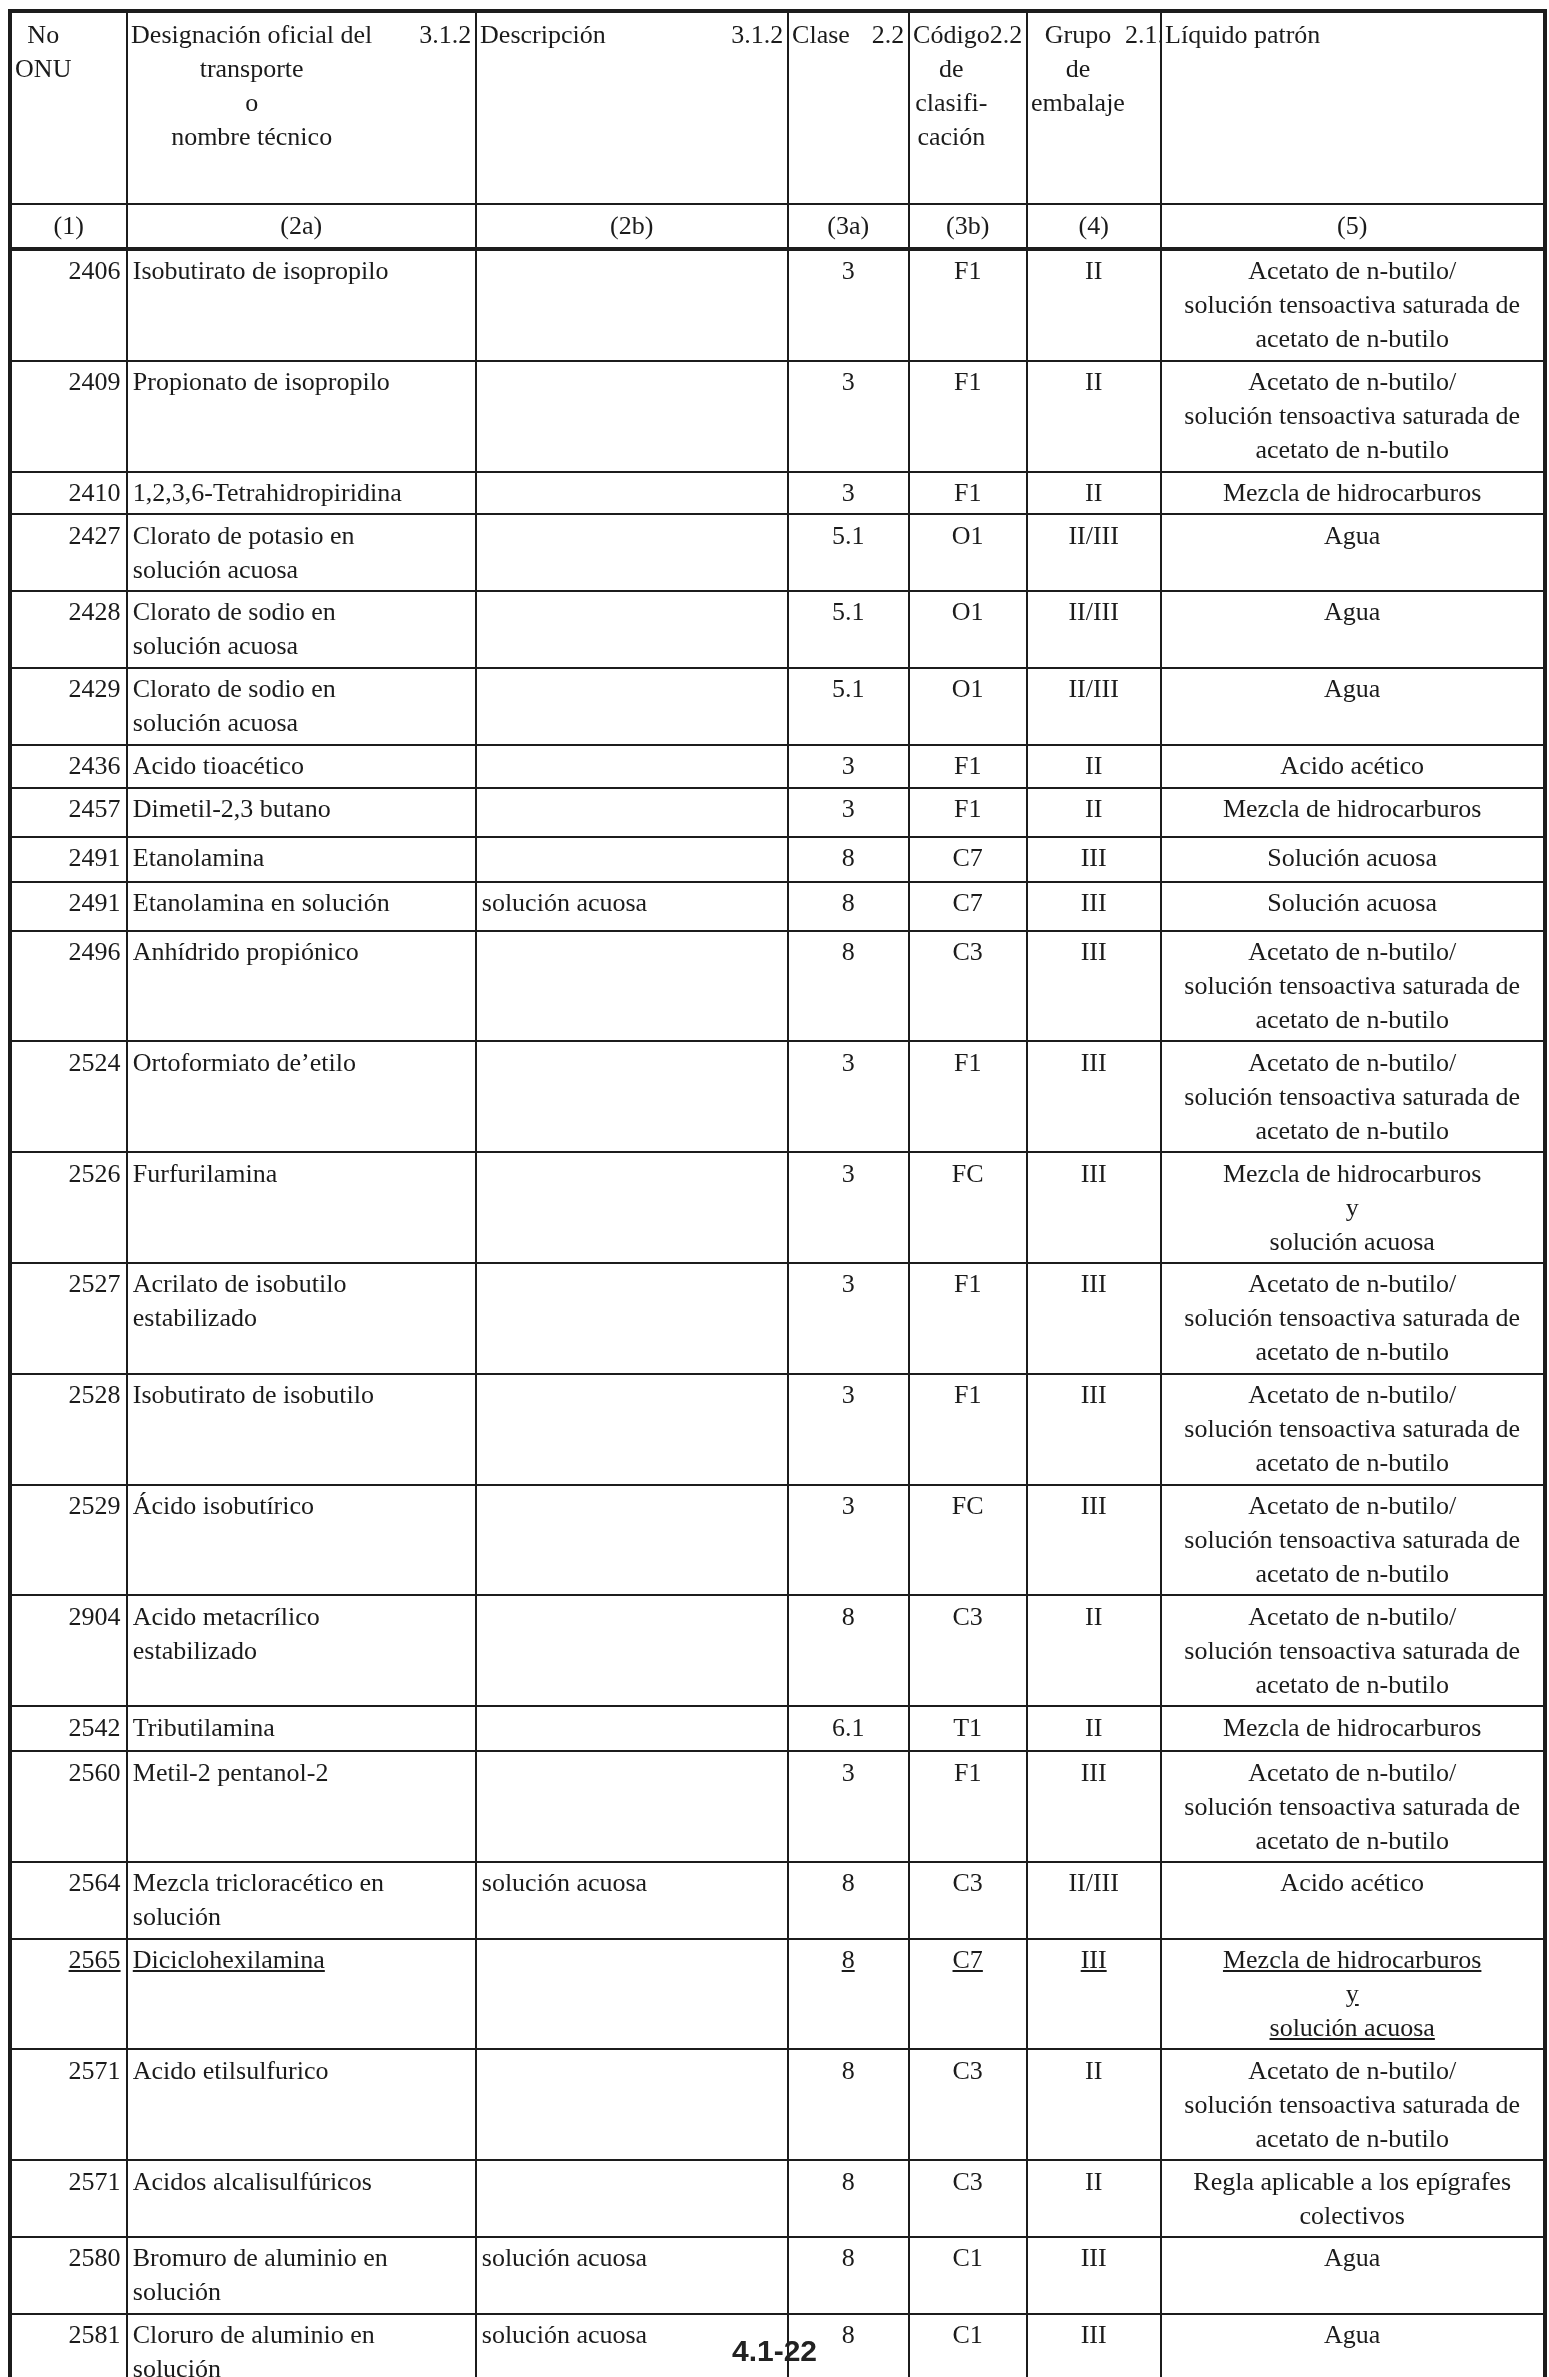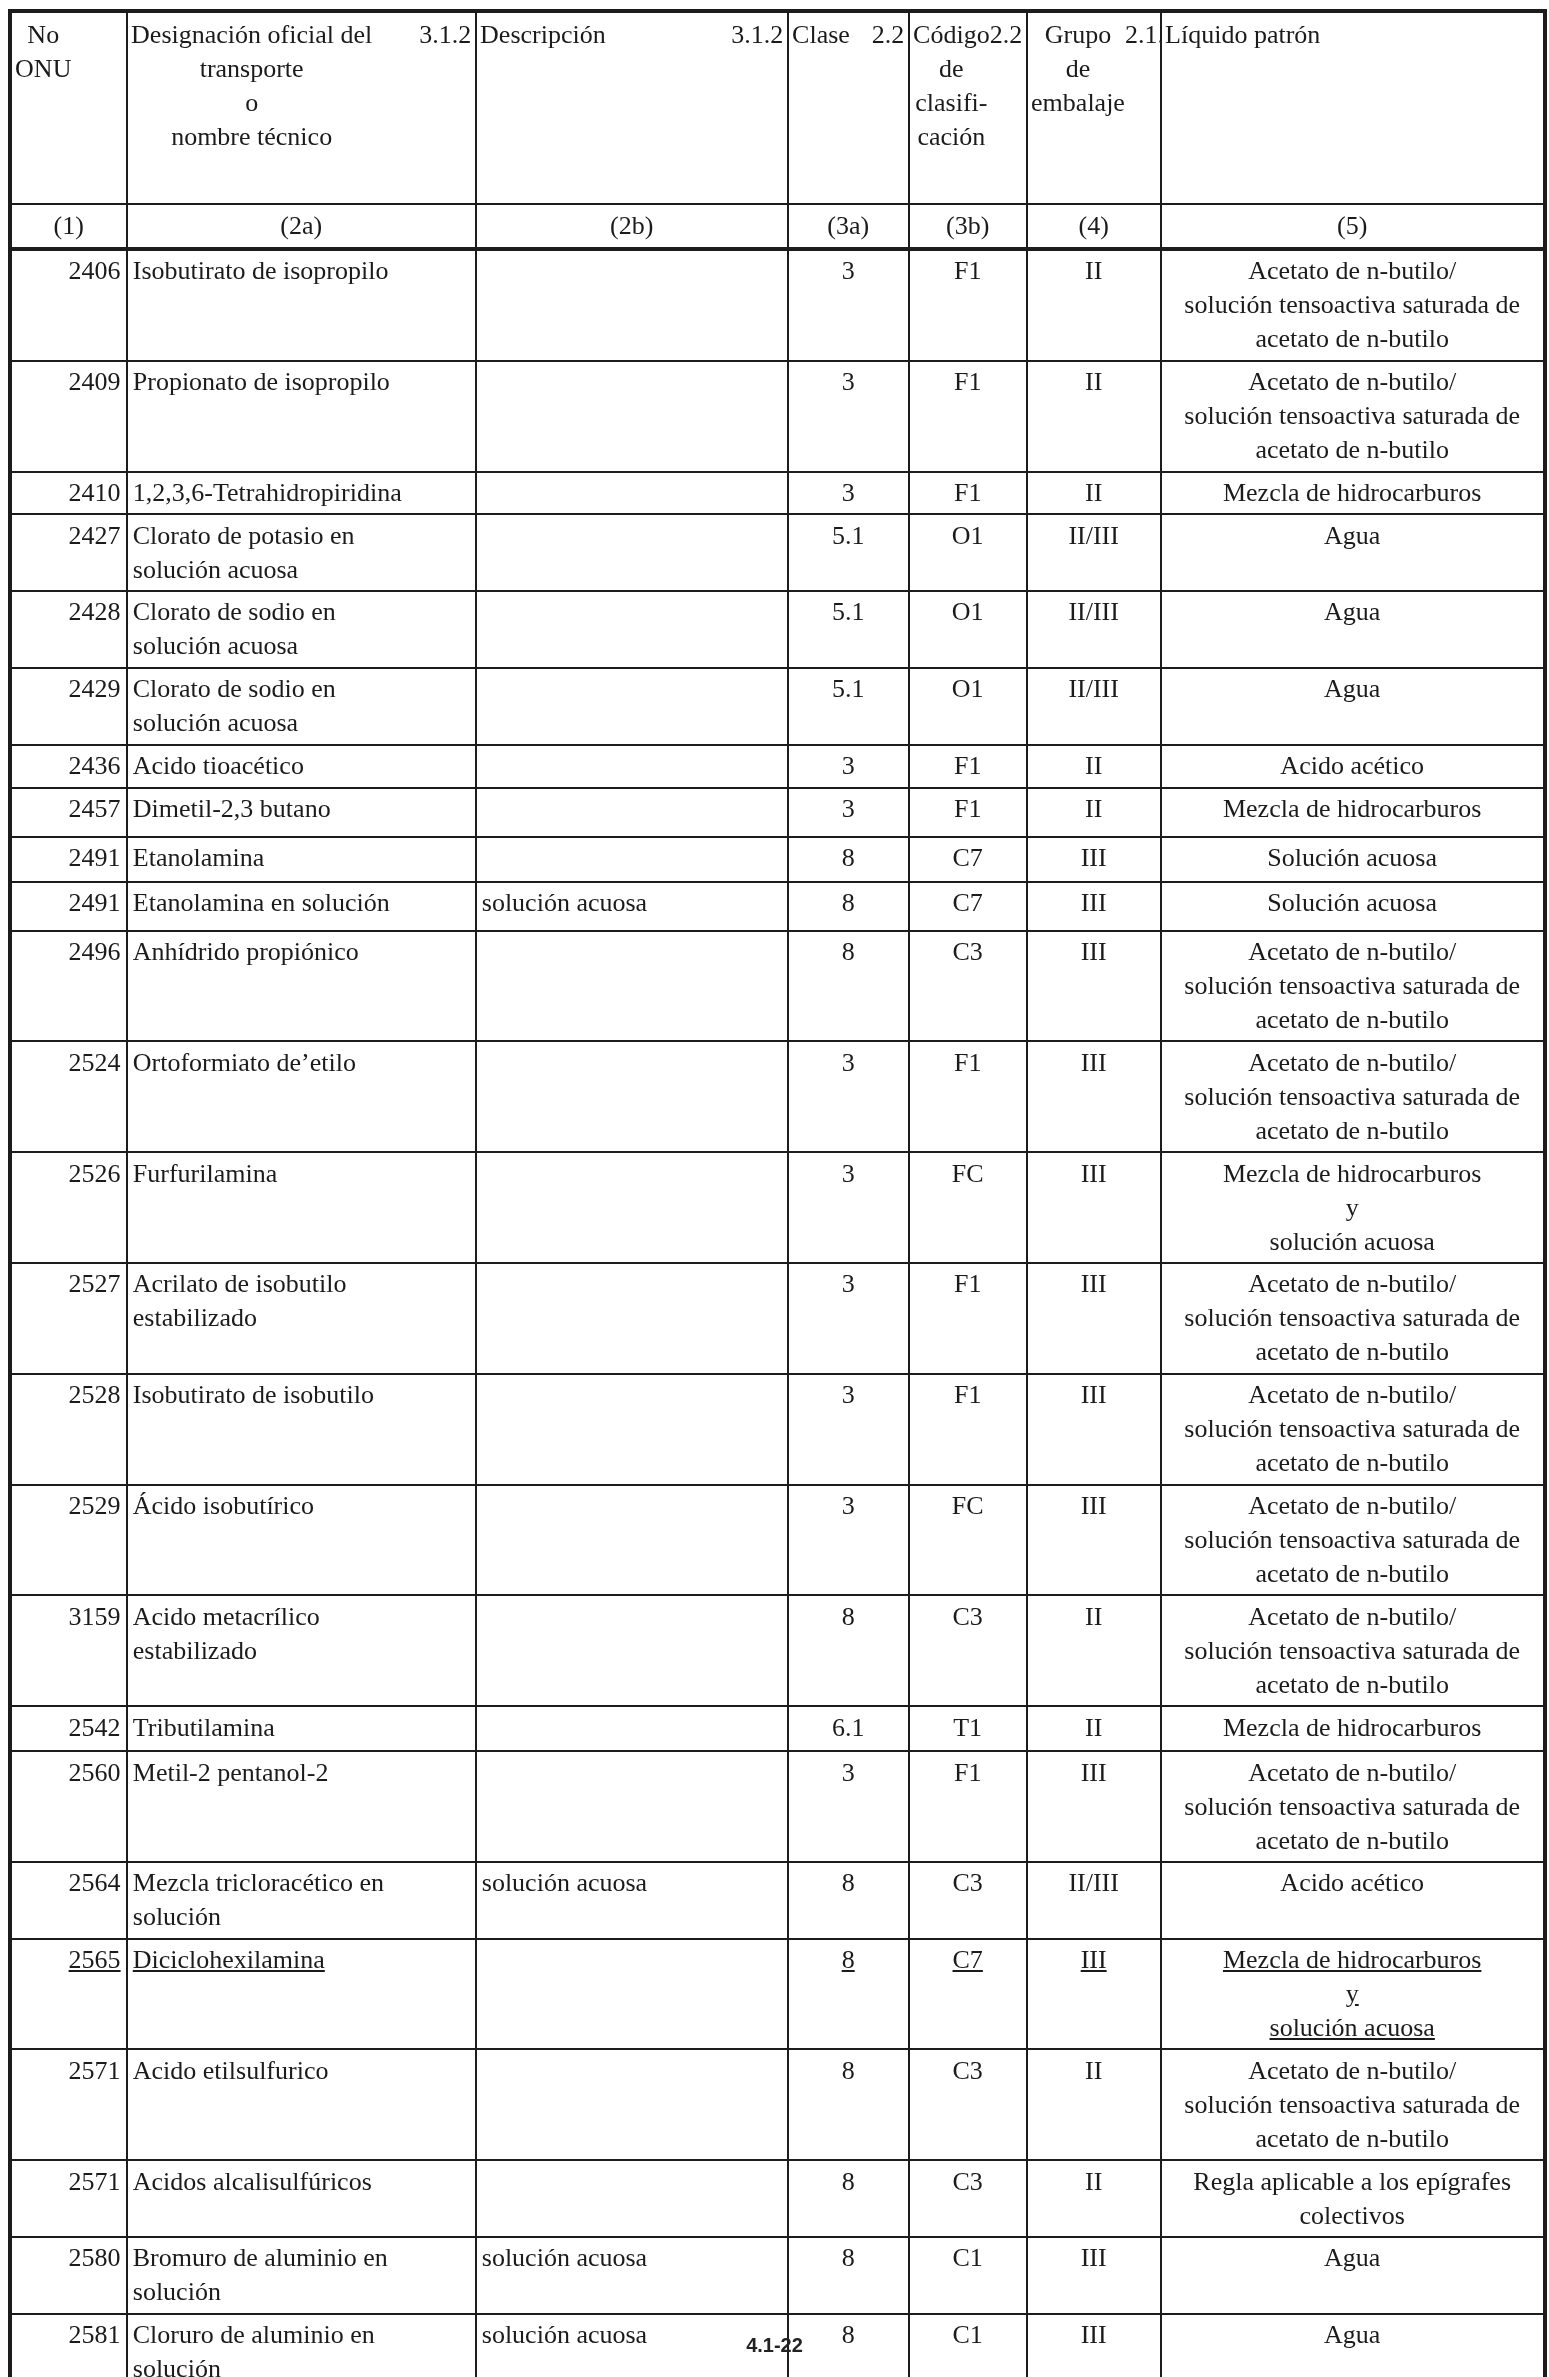"3159" td.cell-onu { text: 3159 -> 2904 }
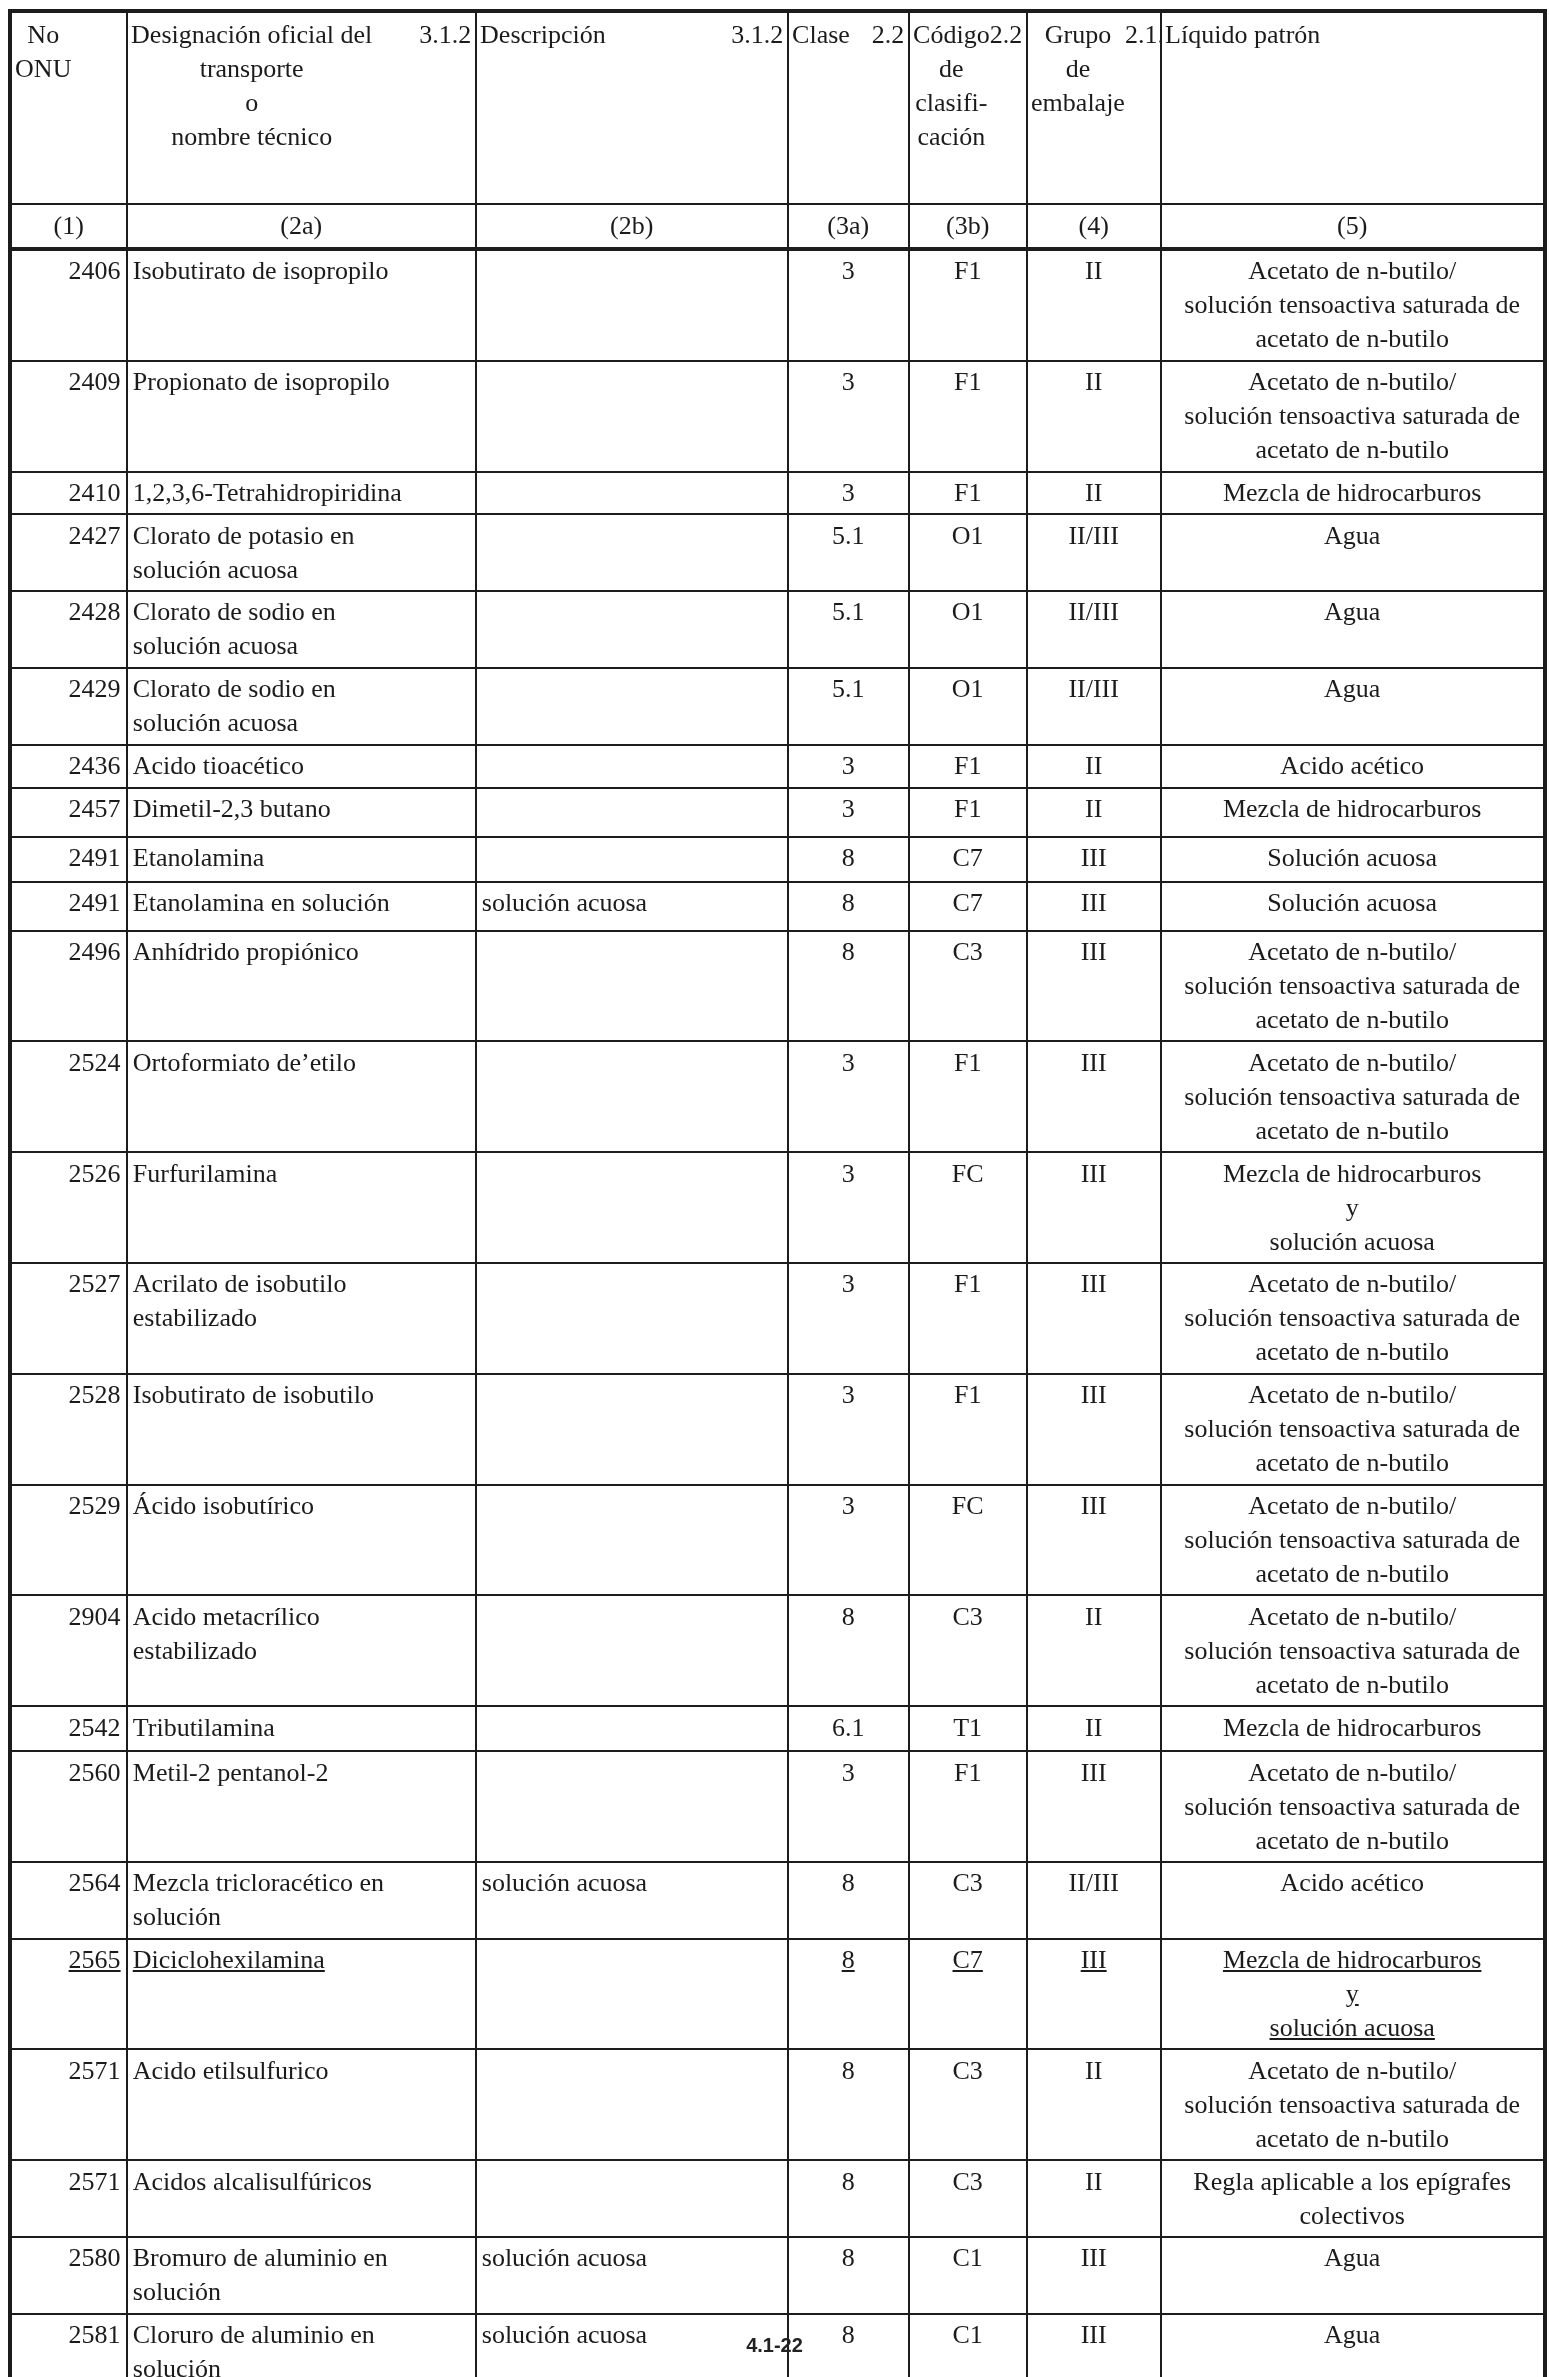"4.1-22" .footer { font-size: 20px -> 30px }
